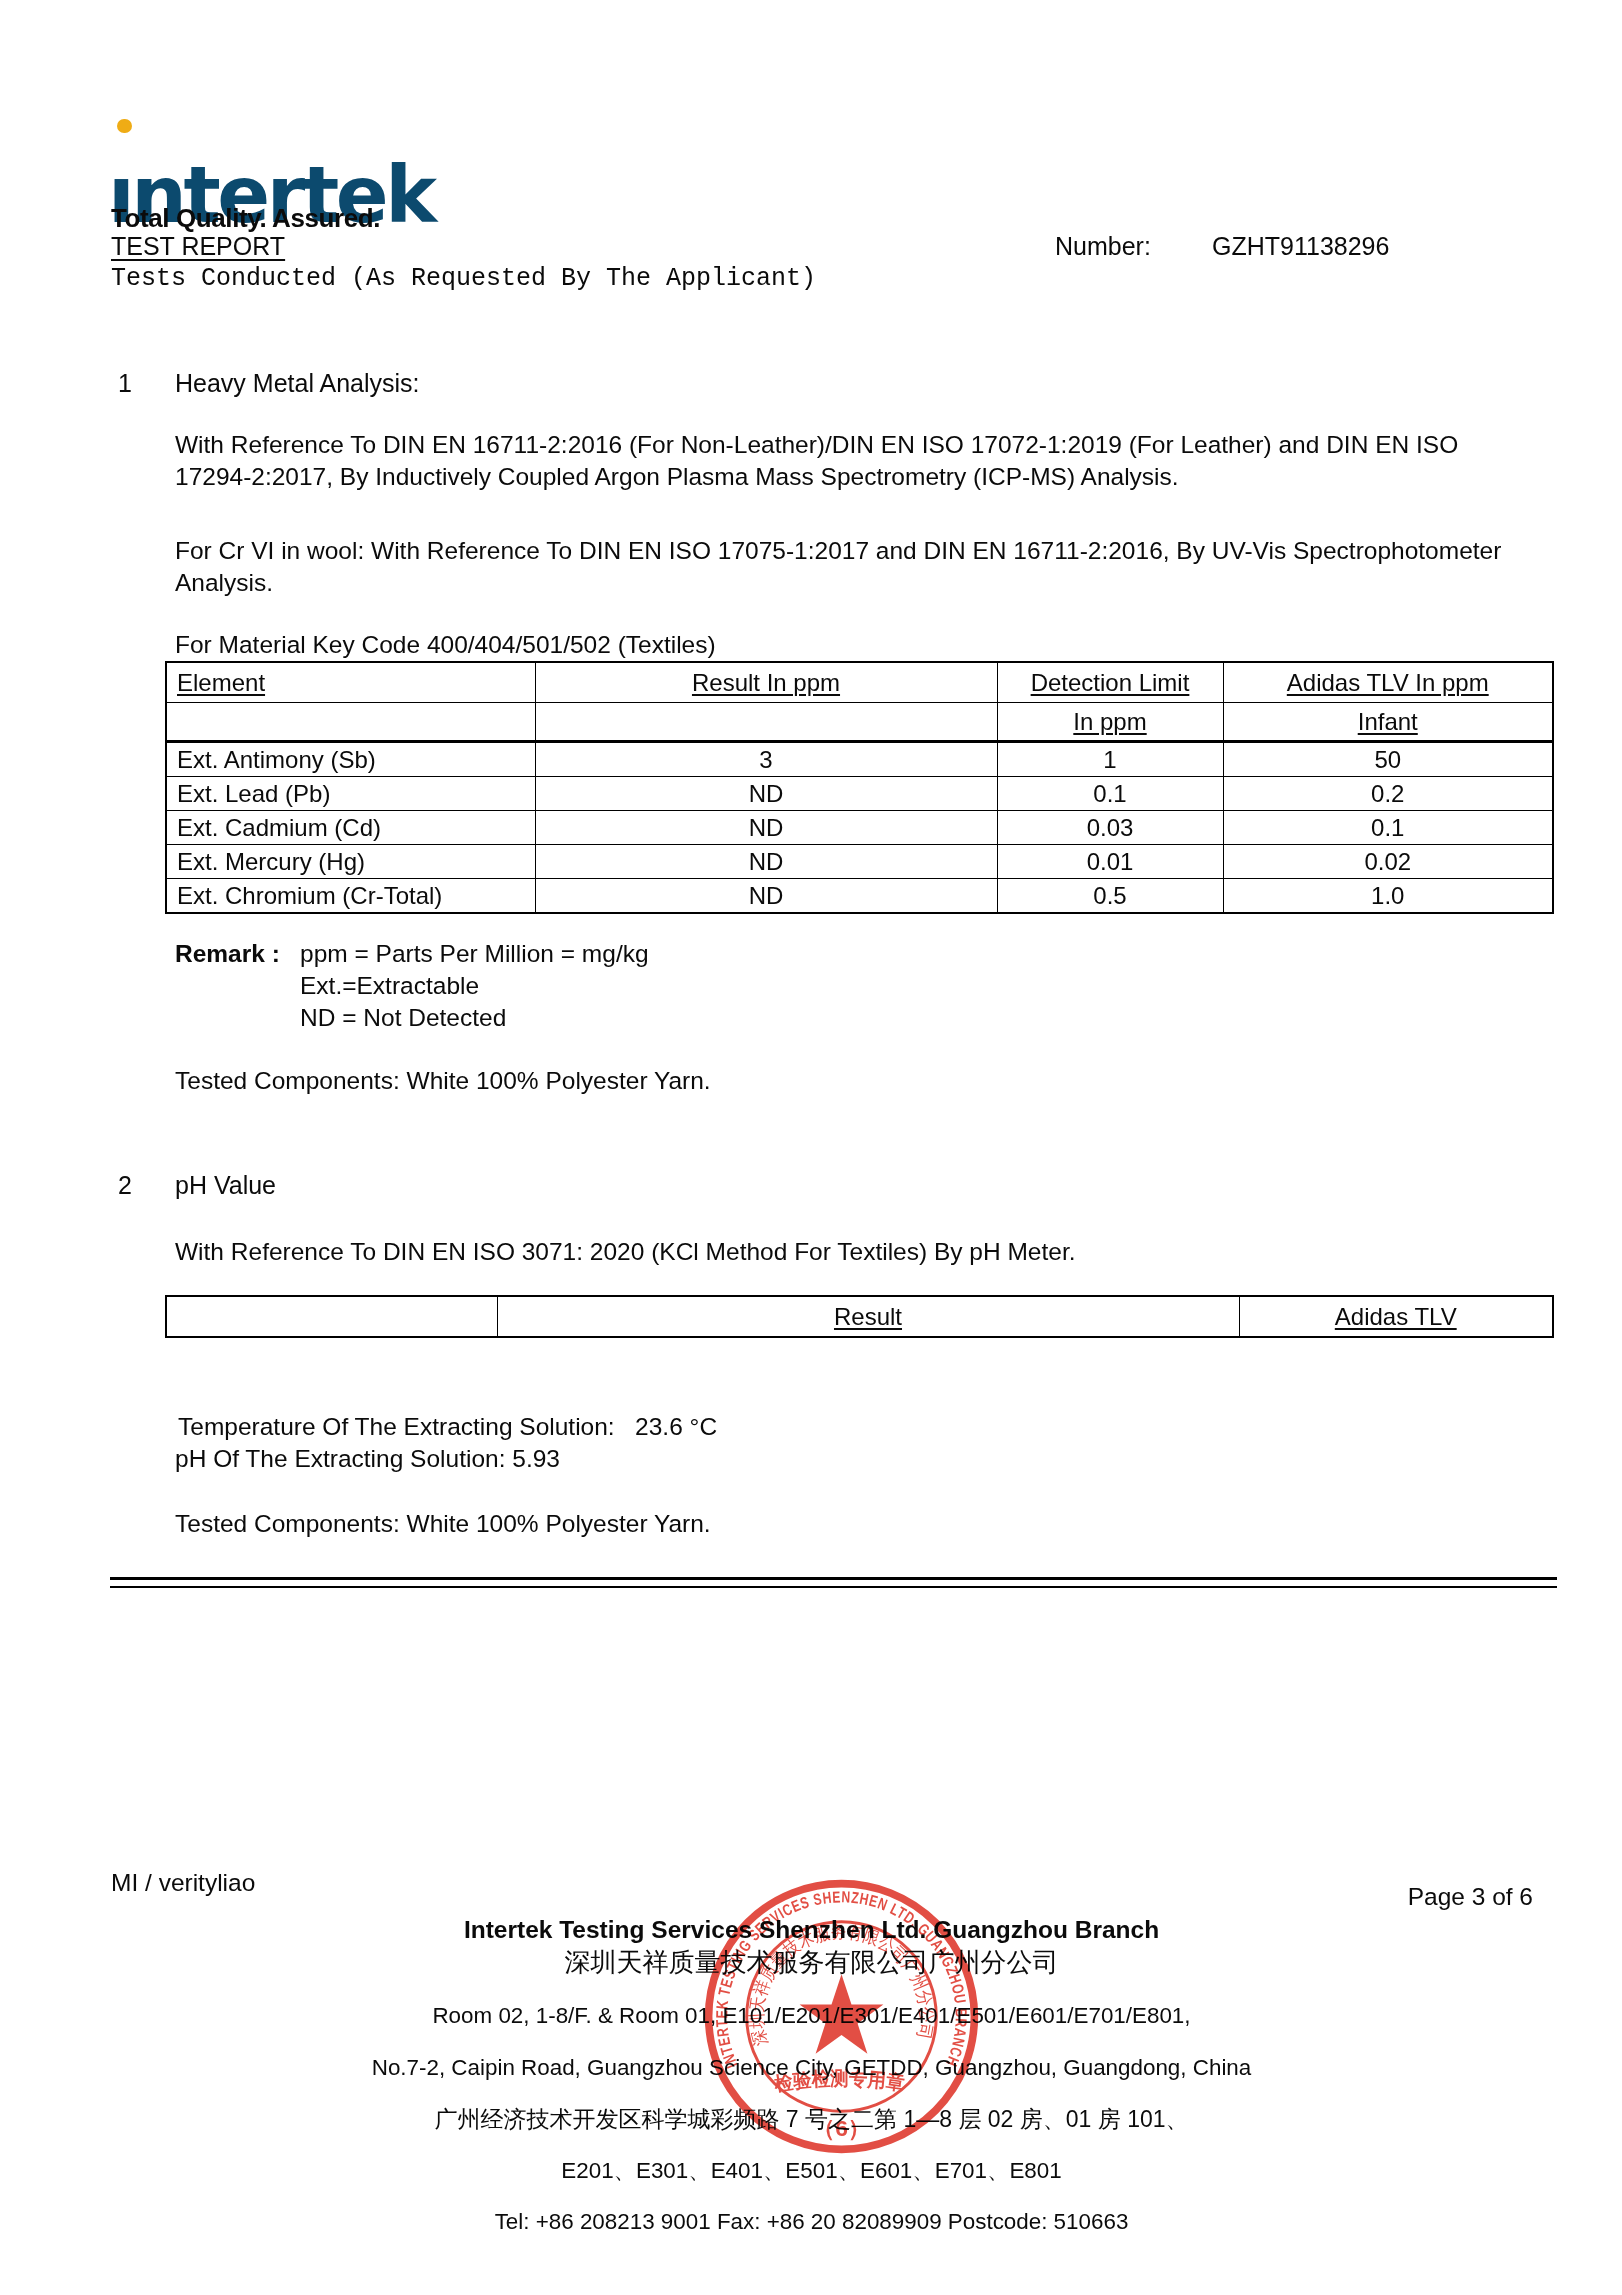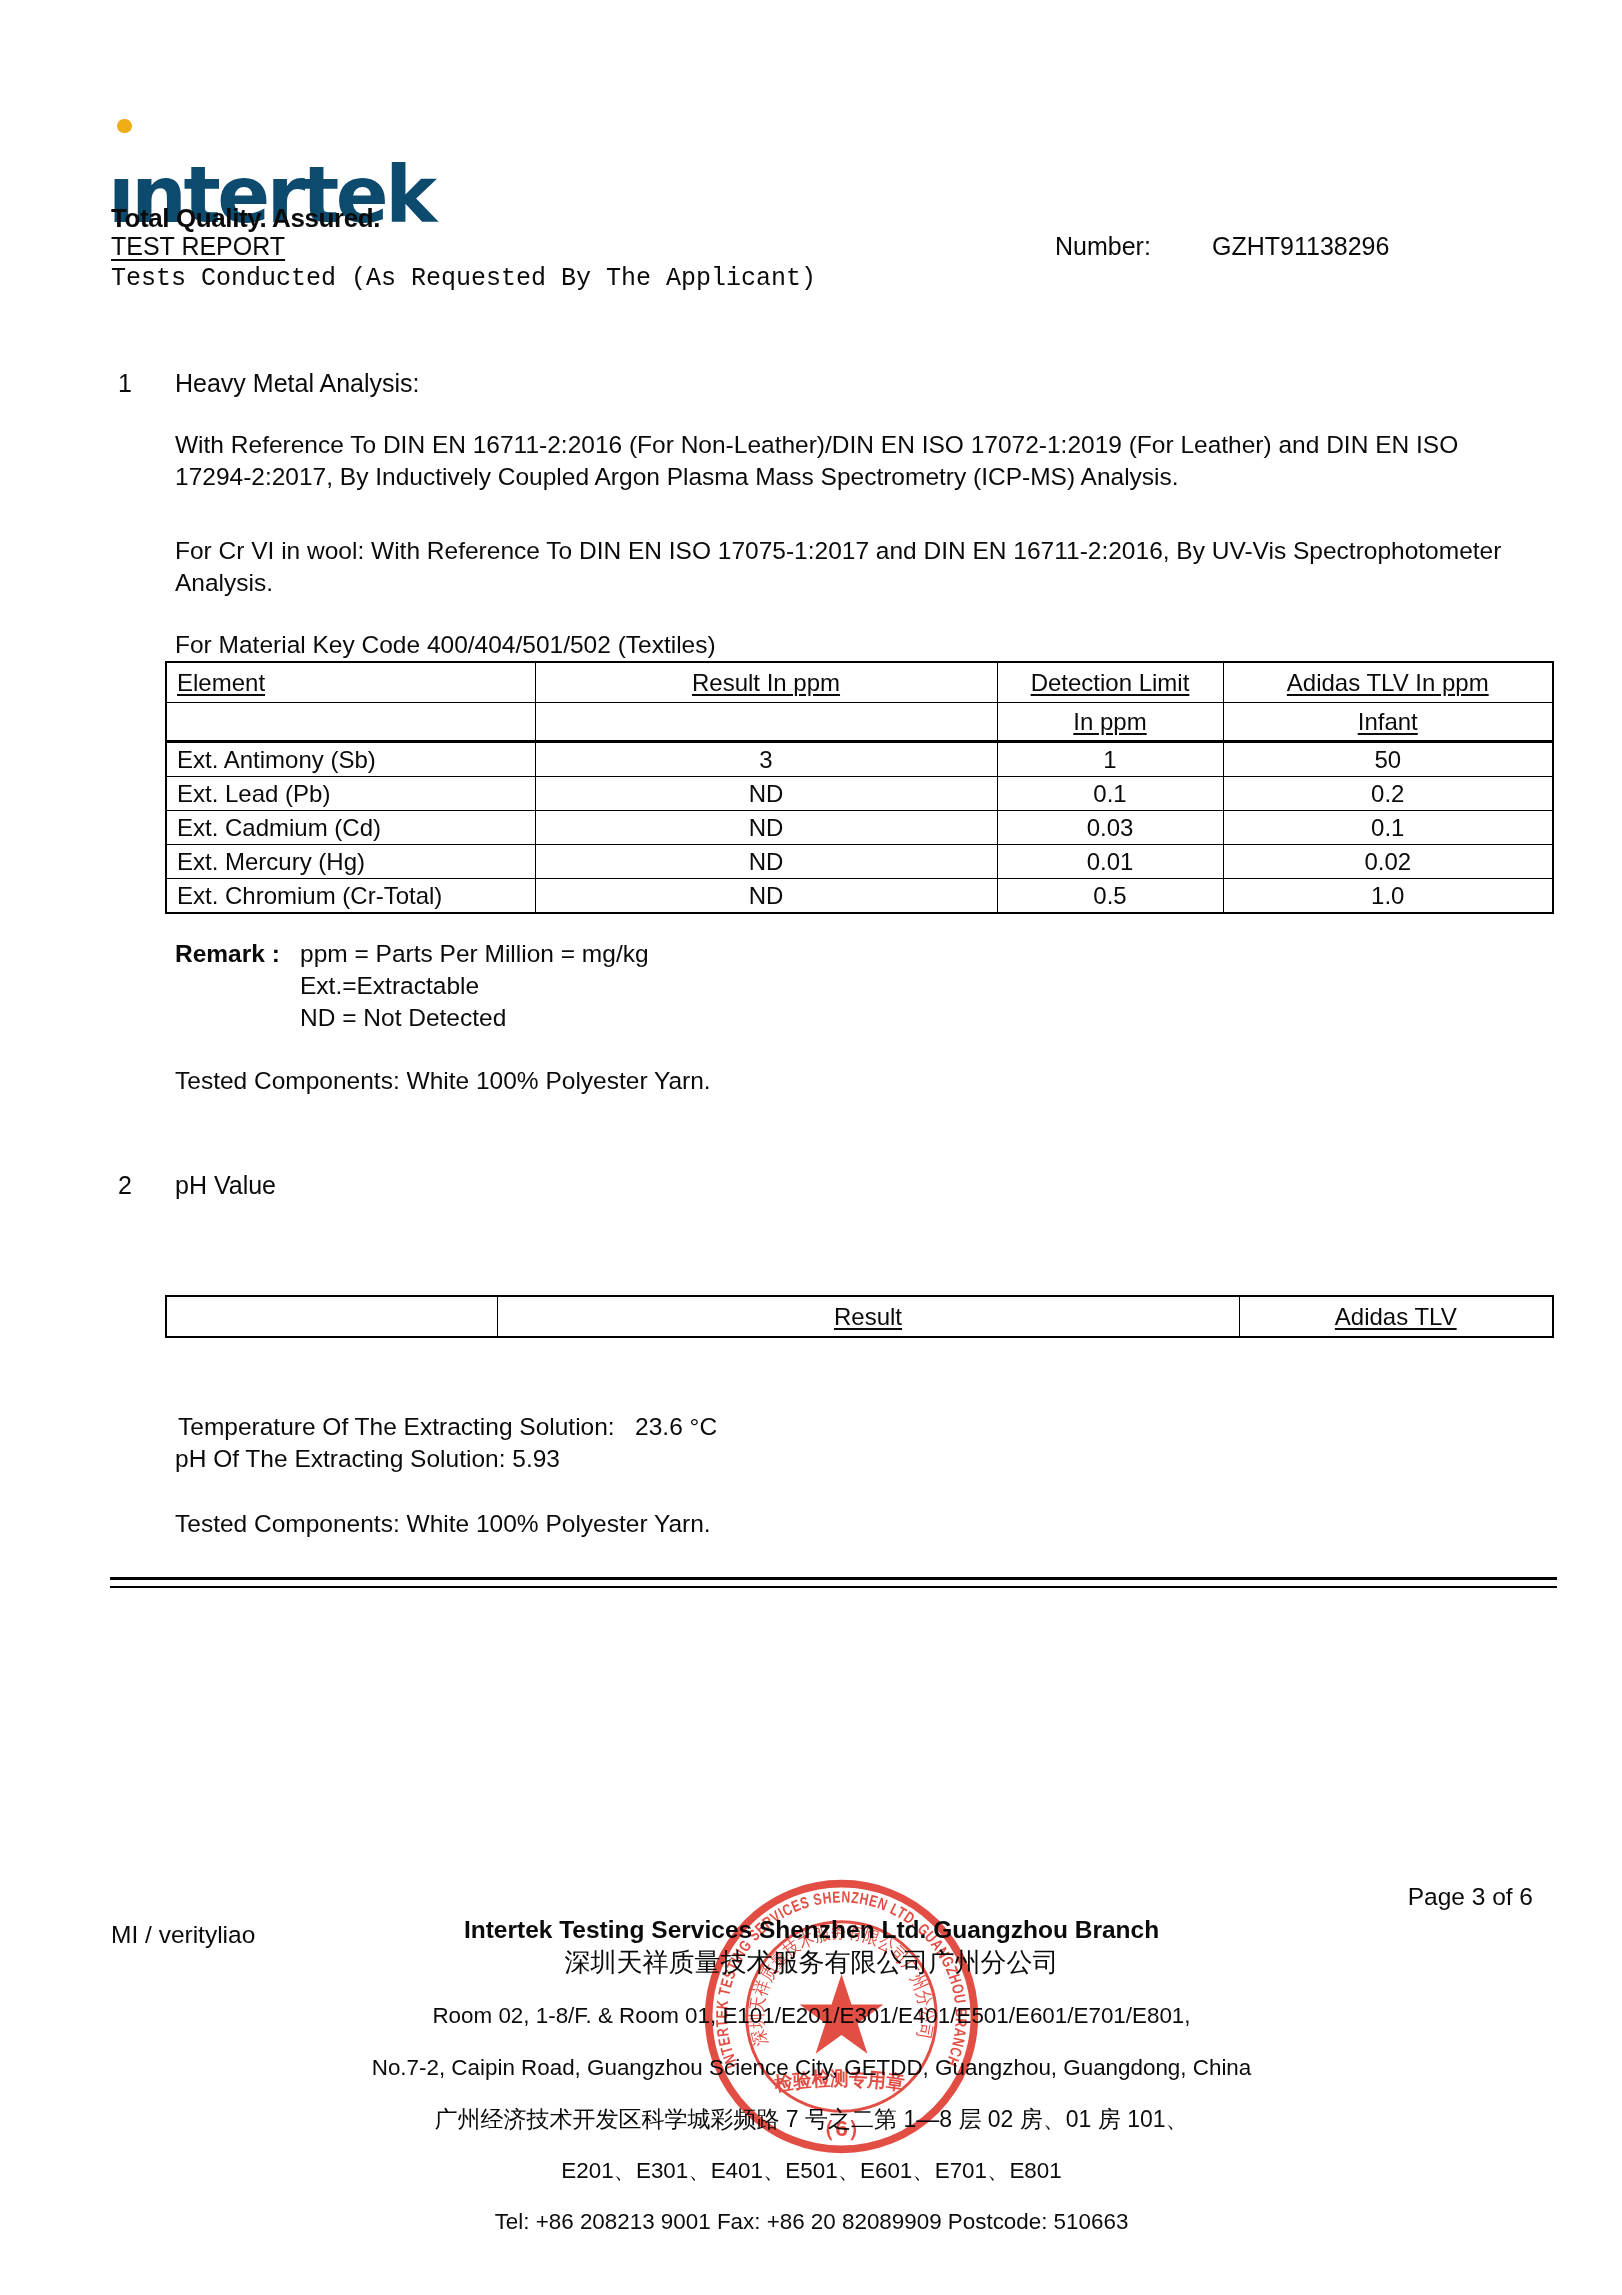"With Reference To DIN EN ISO" div.abs { html: none -> <div>With Reference To DIN EN ISO 3071: 2020 (KCl Method For Textiles) By pH Meter.</div> }
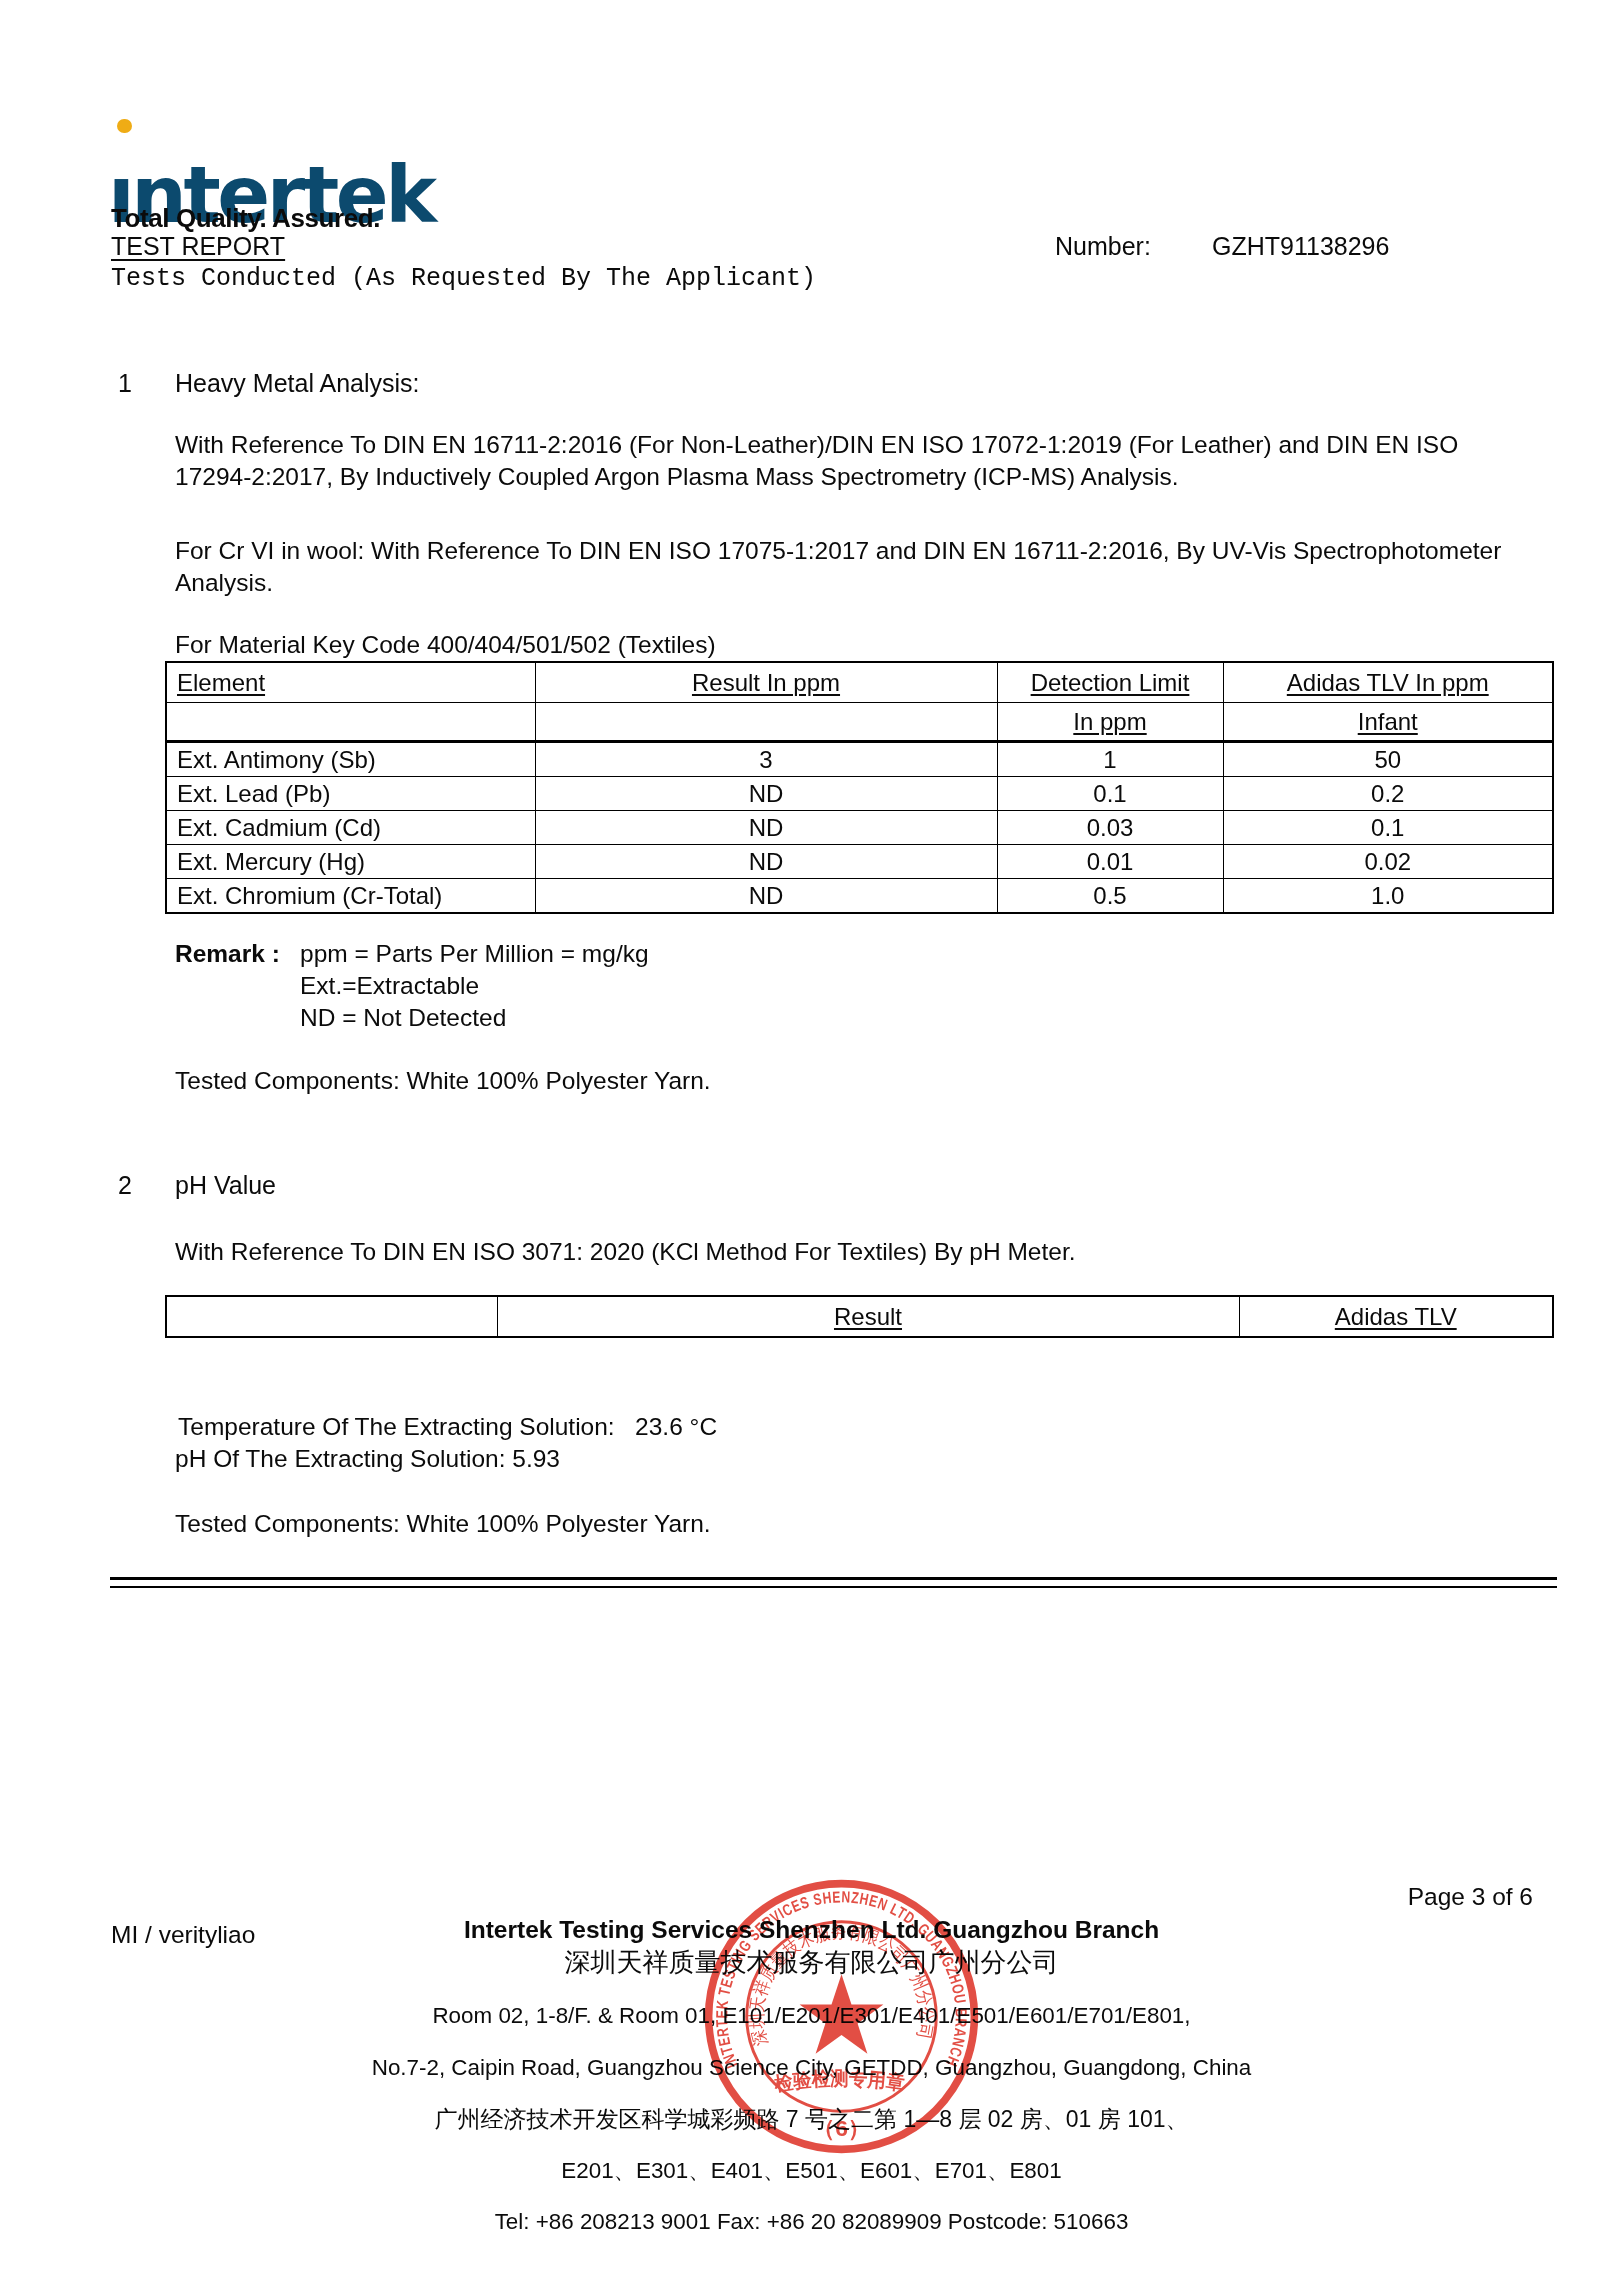"MI / verityliao" .mi { top: 1921px -> 1869px }
